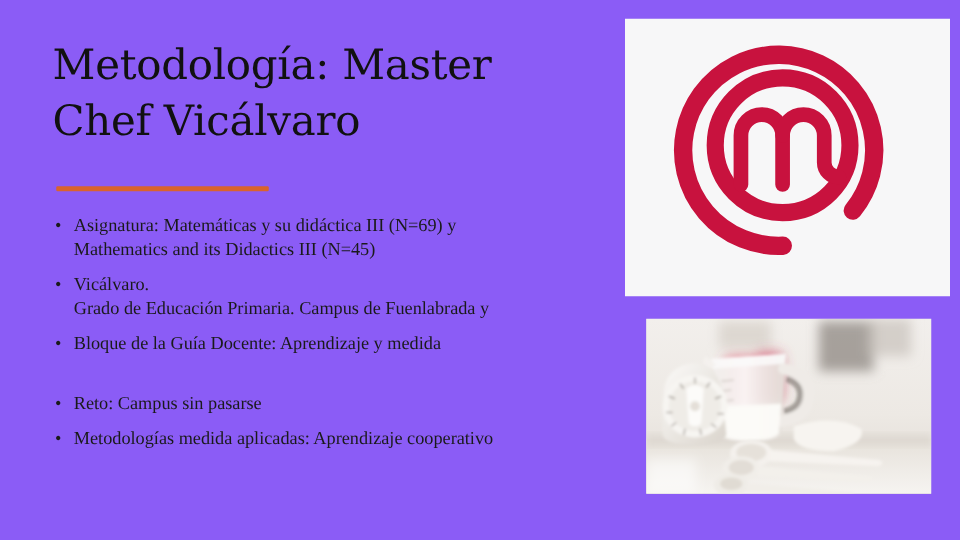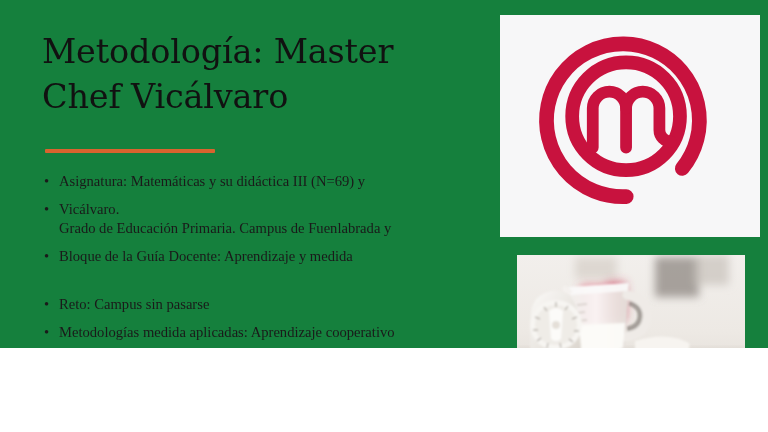"Metodología: Master" .slide { background: #15803d -> #8b5cf6; height: 348px -> 432px }
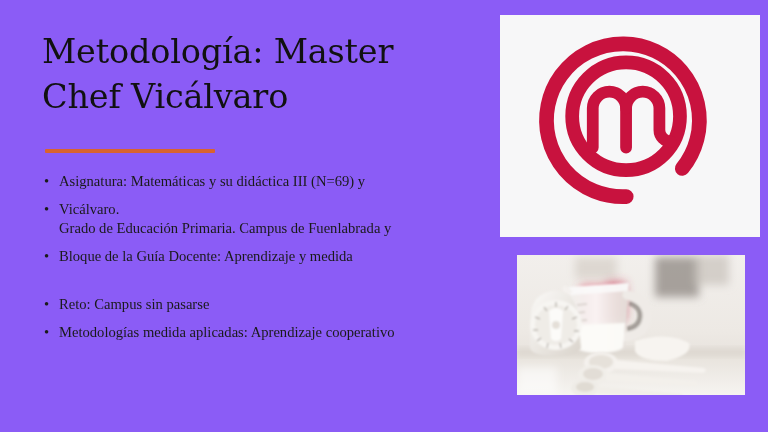"Mathematics and its Didactics III" span.txt { html: none -> <span>Mathematics and its Didactics III (N=45)</span> }
